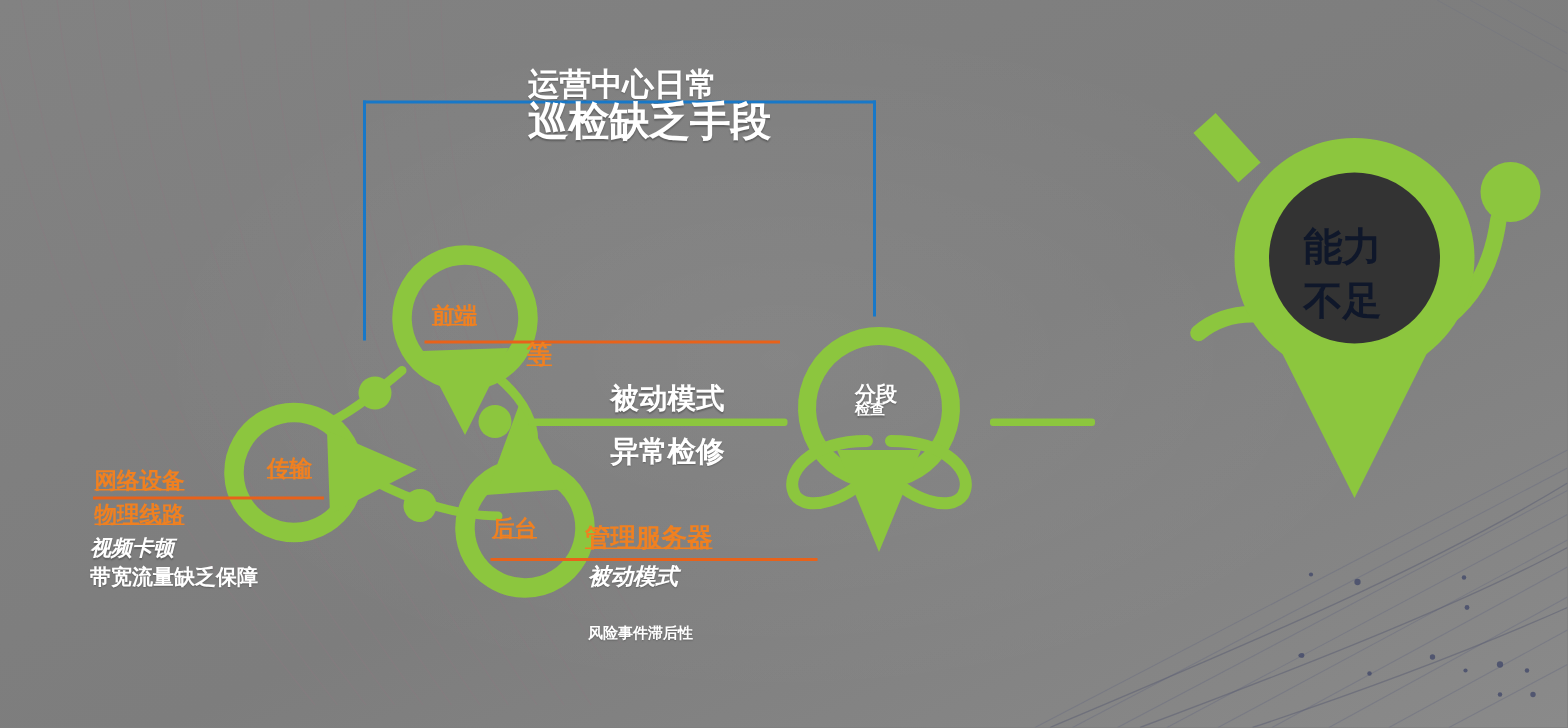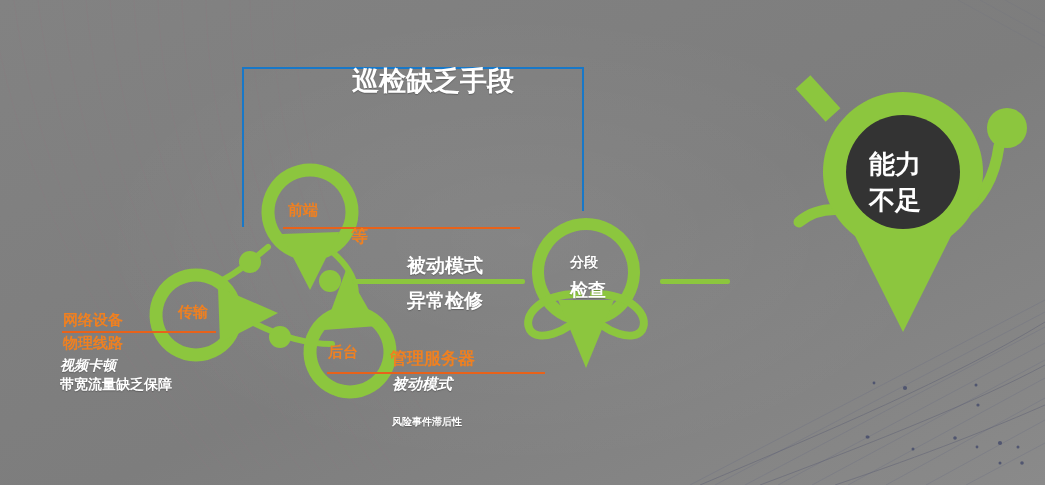"运营中心日常" div.txt { html: none -> <div>运营中心日常</div> }
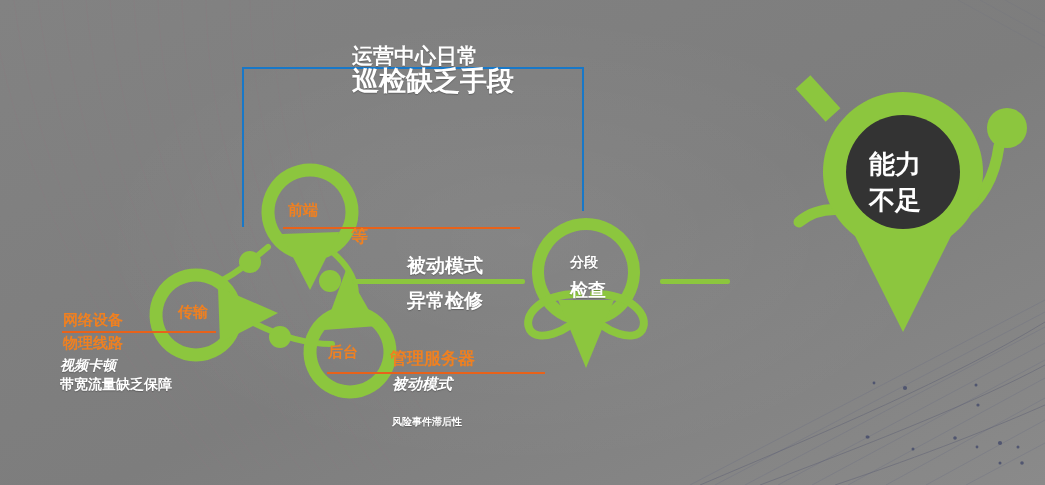"能力" .yellow { color: #ffffff -> #0f172a }
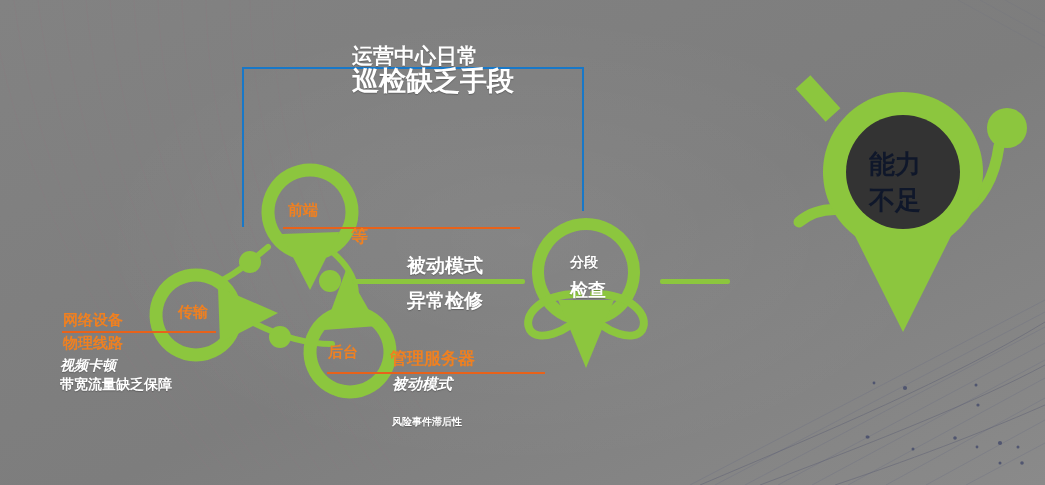"前端" .orange { text-decoration: none -> underline }
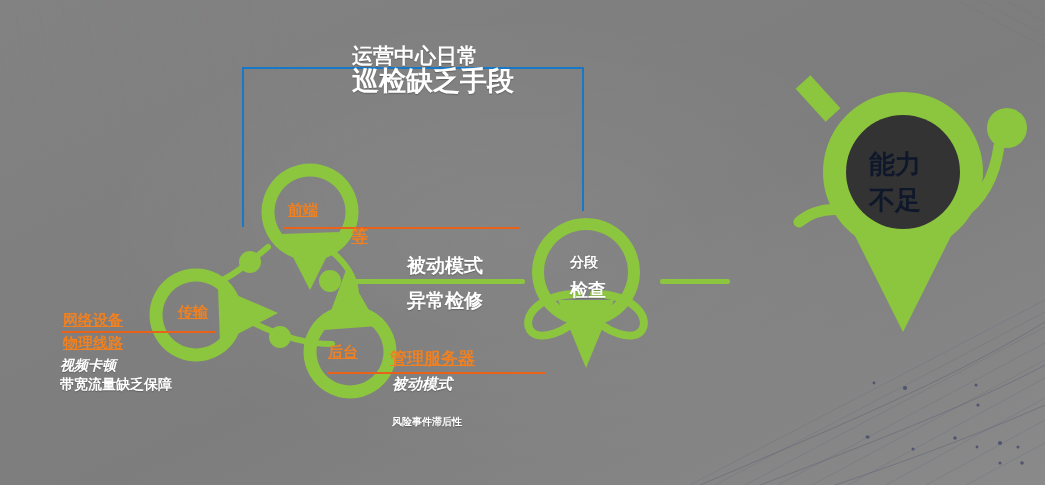"检查" #t-seg-2 { font-size: 18px -> 10px; top: 278px -> 266px }
